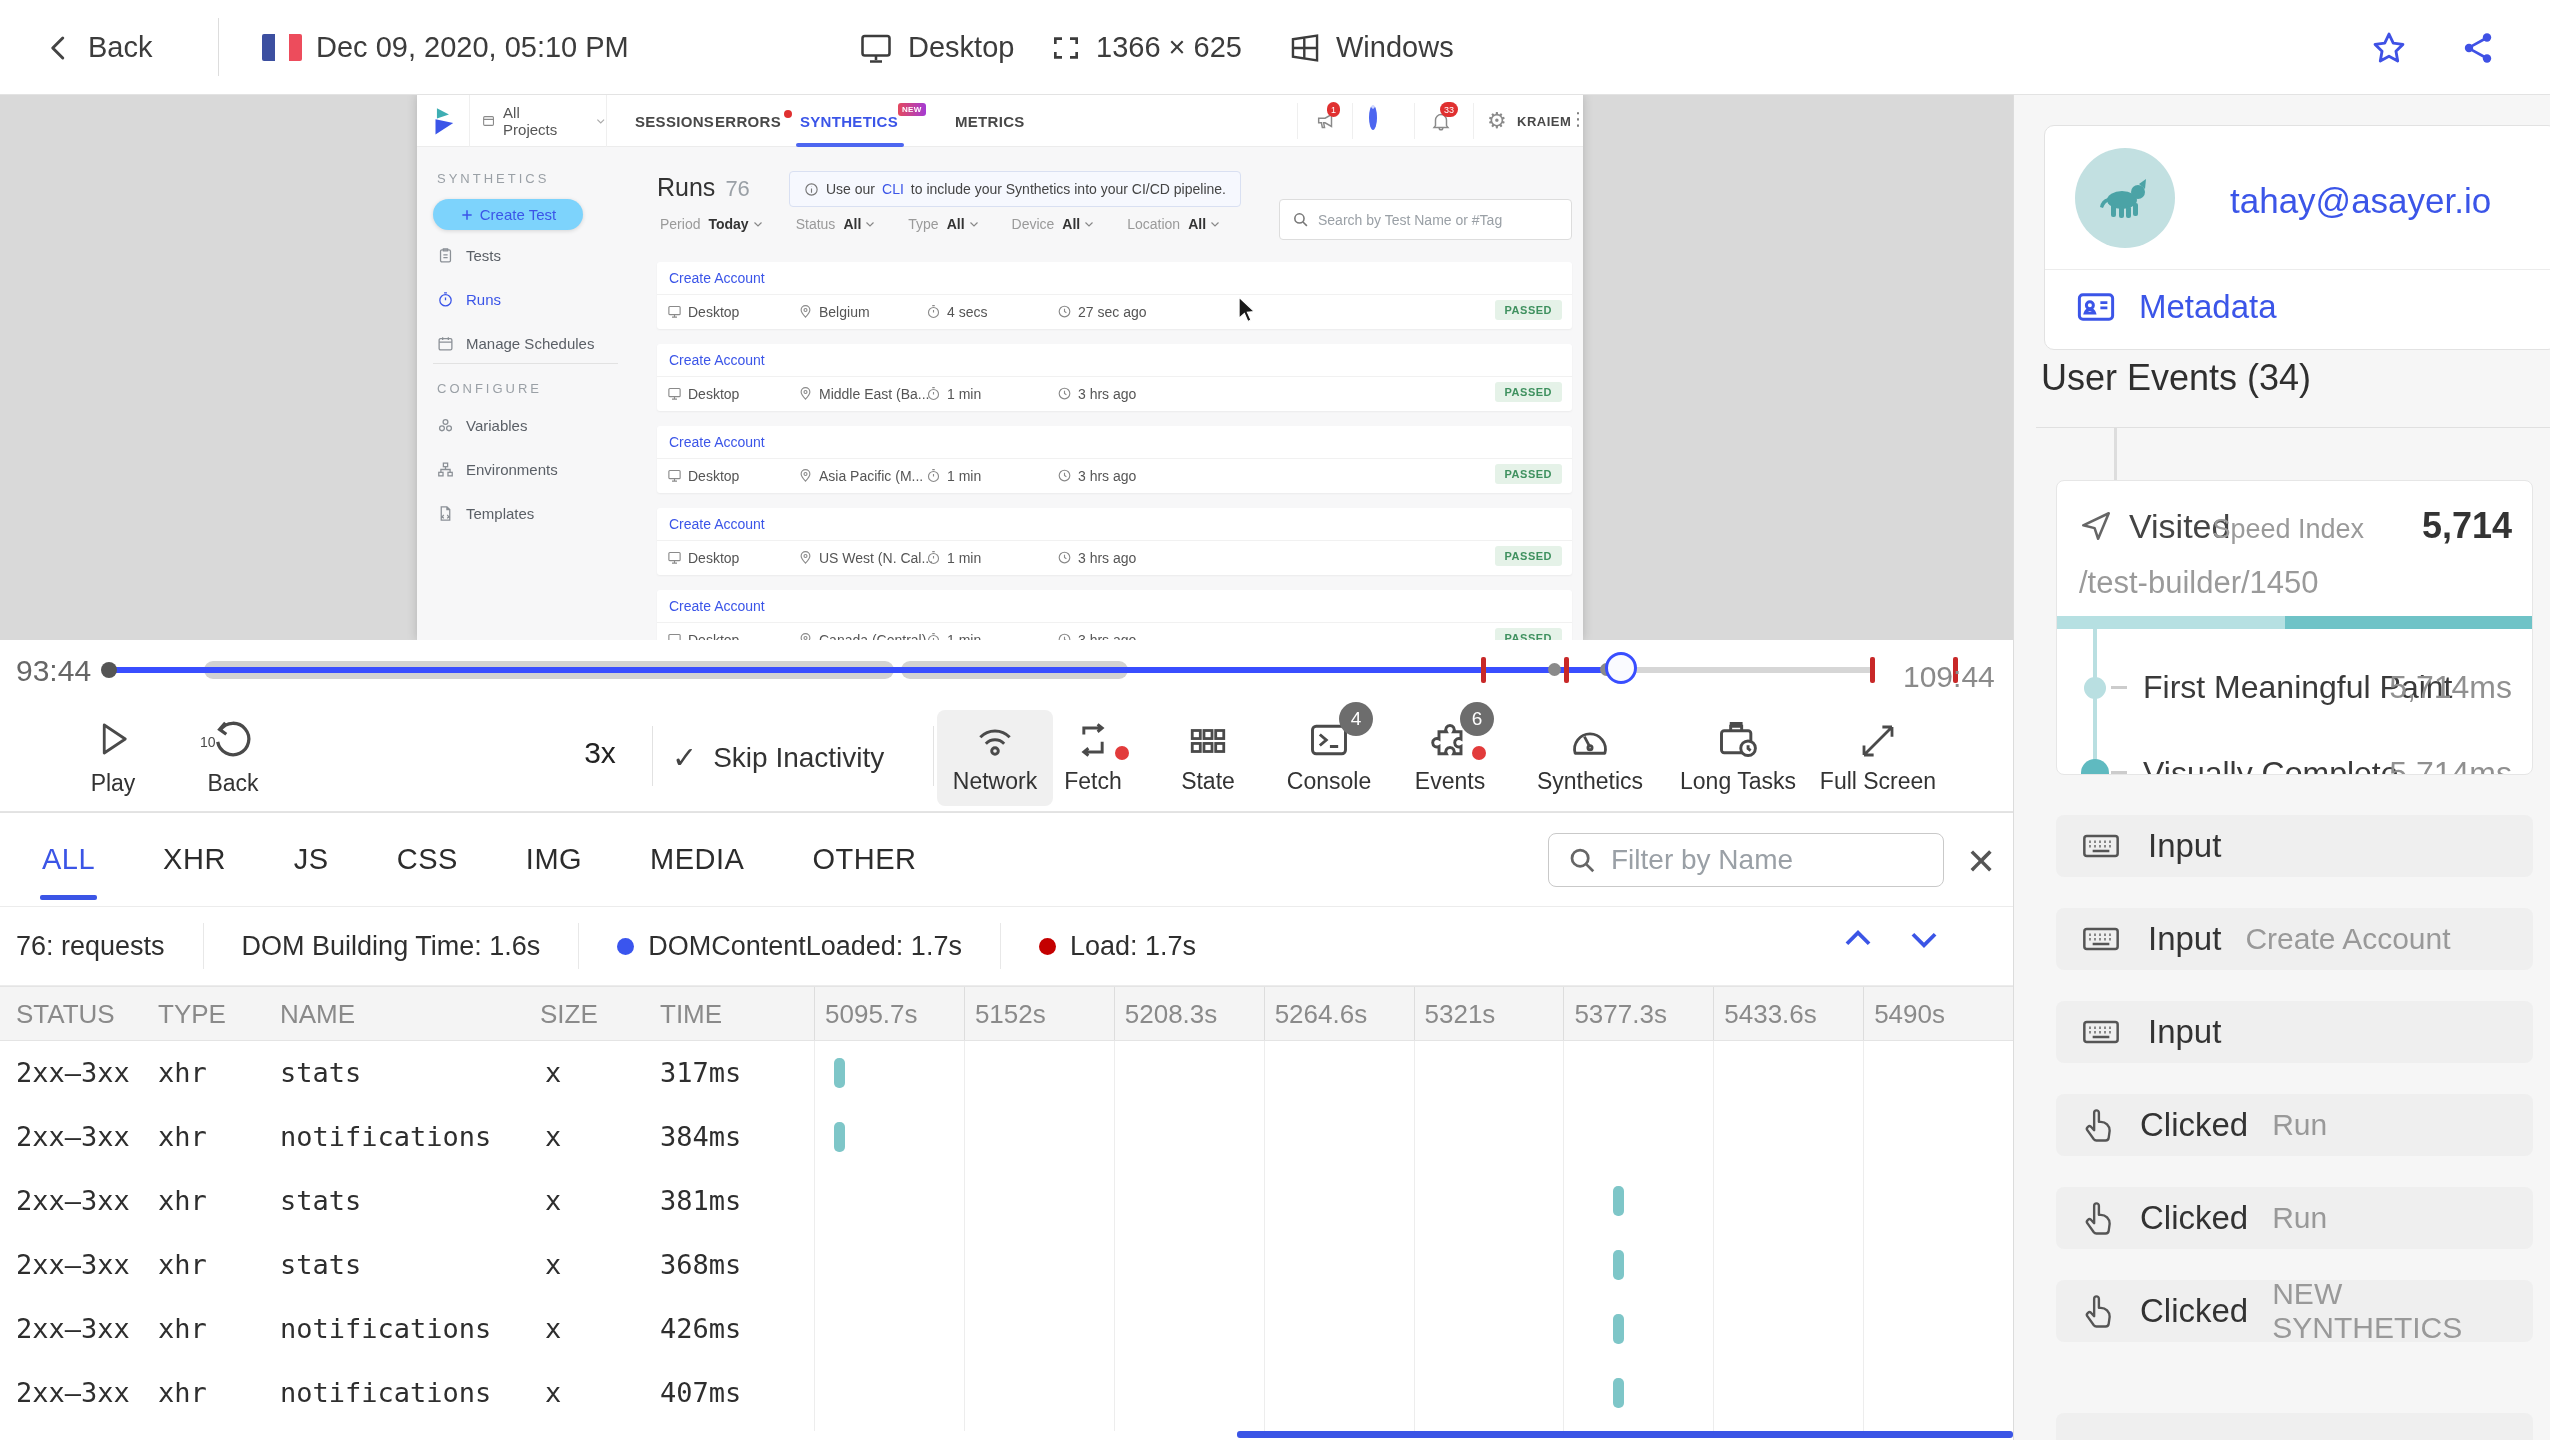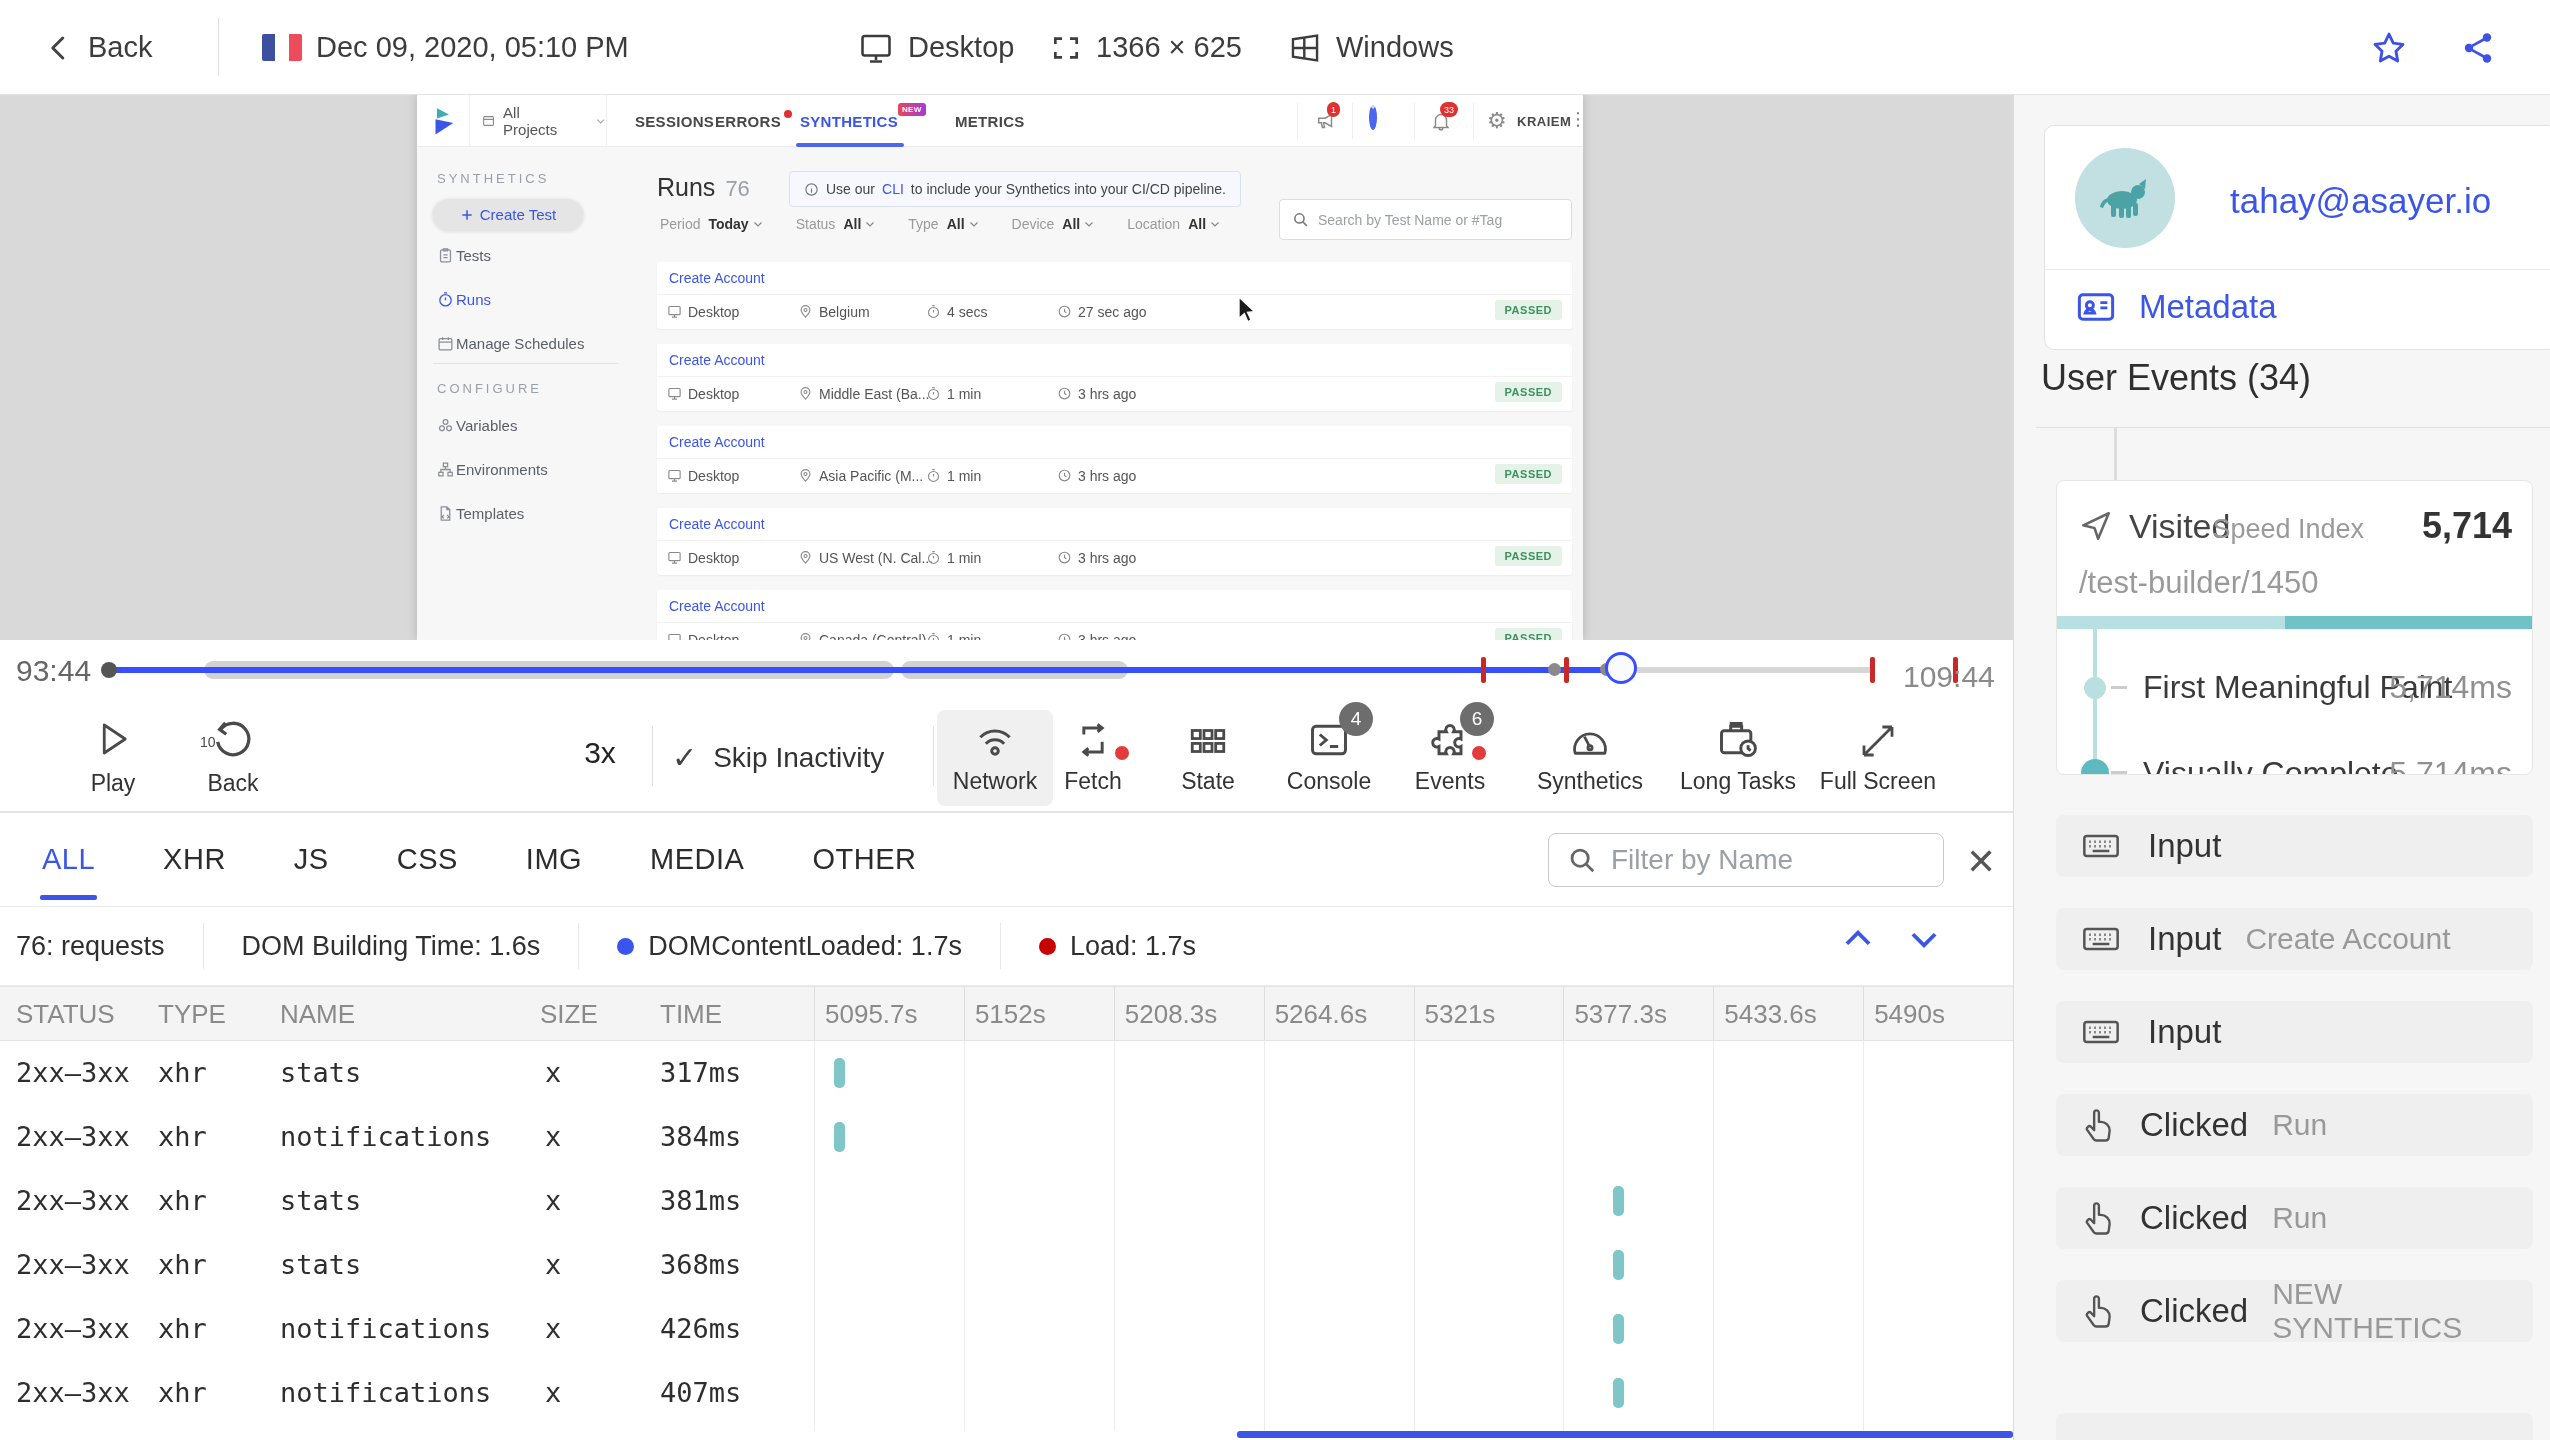"Create Test" .createtest { background: #e5e5e5 -> #7dd3fc }
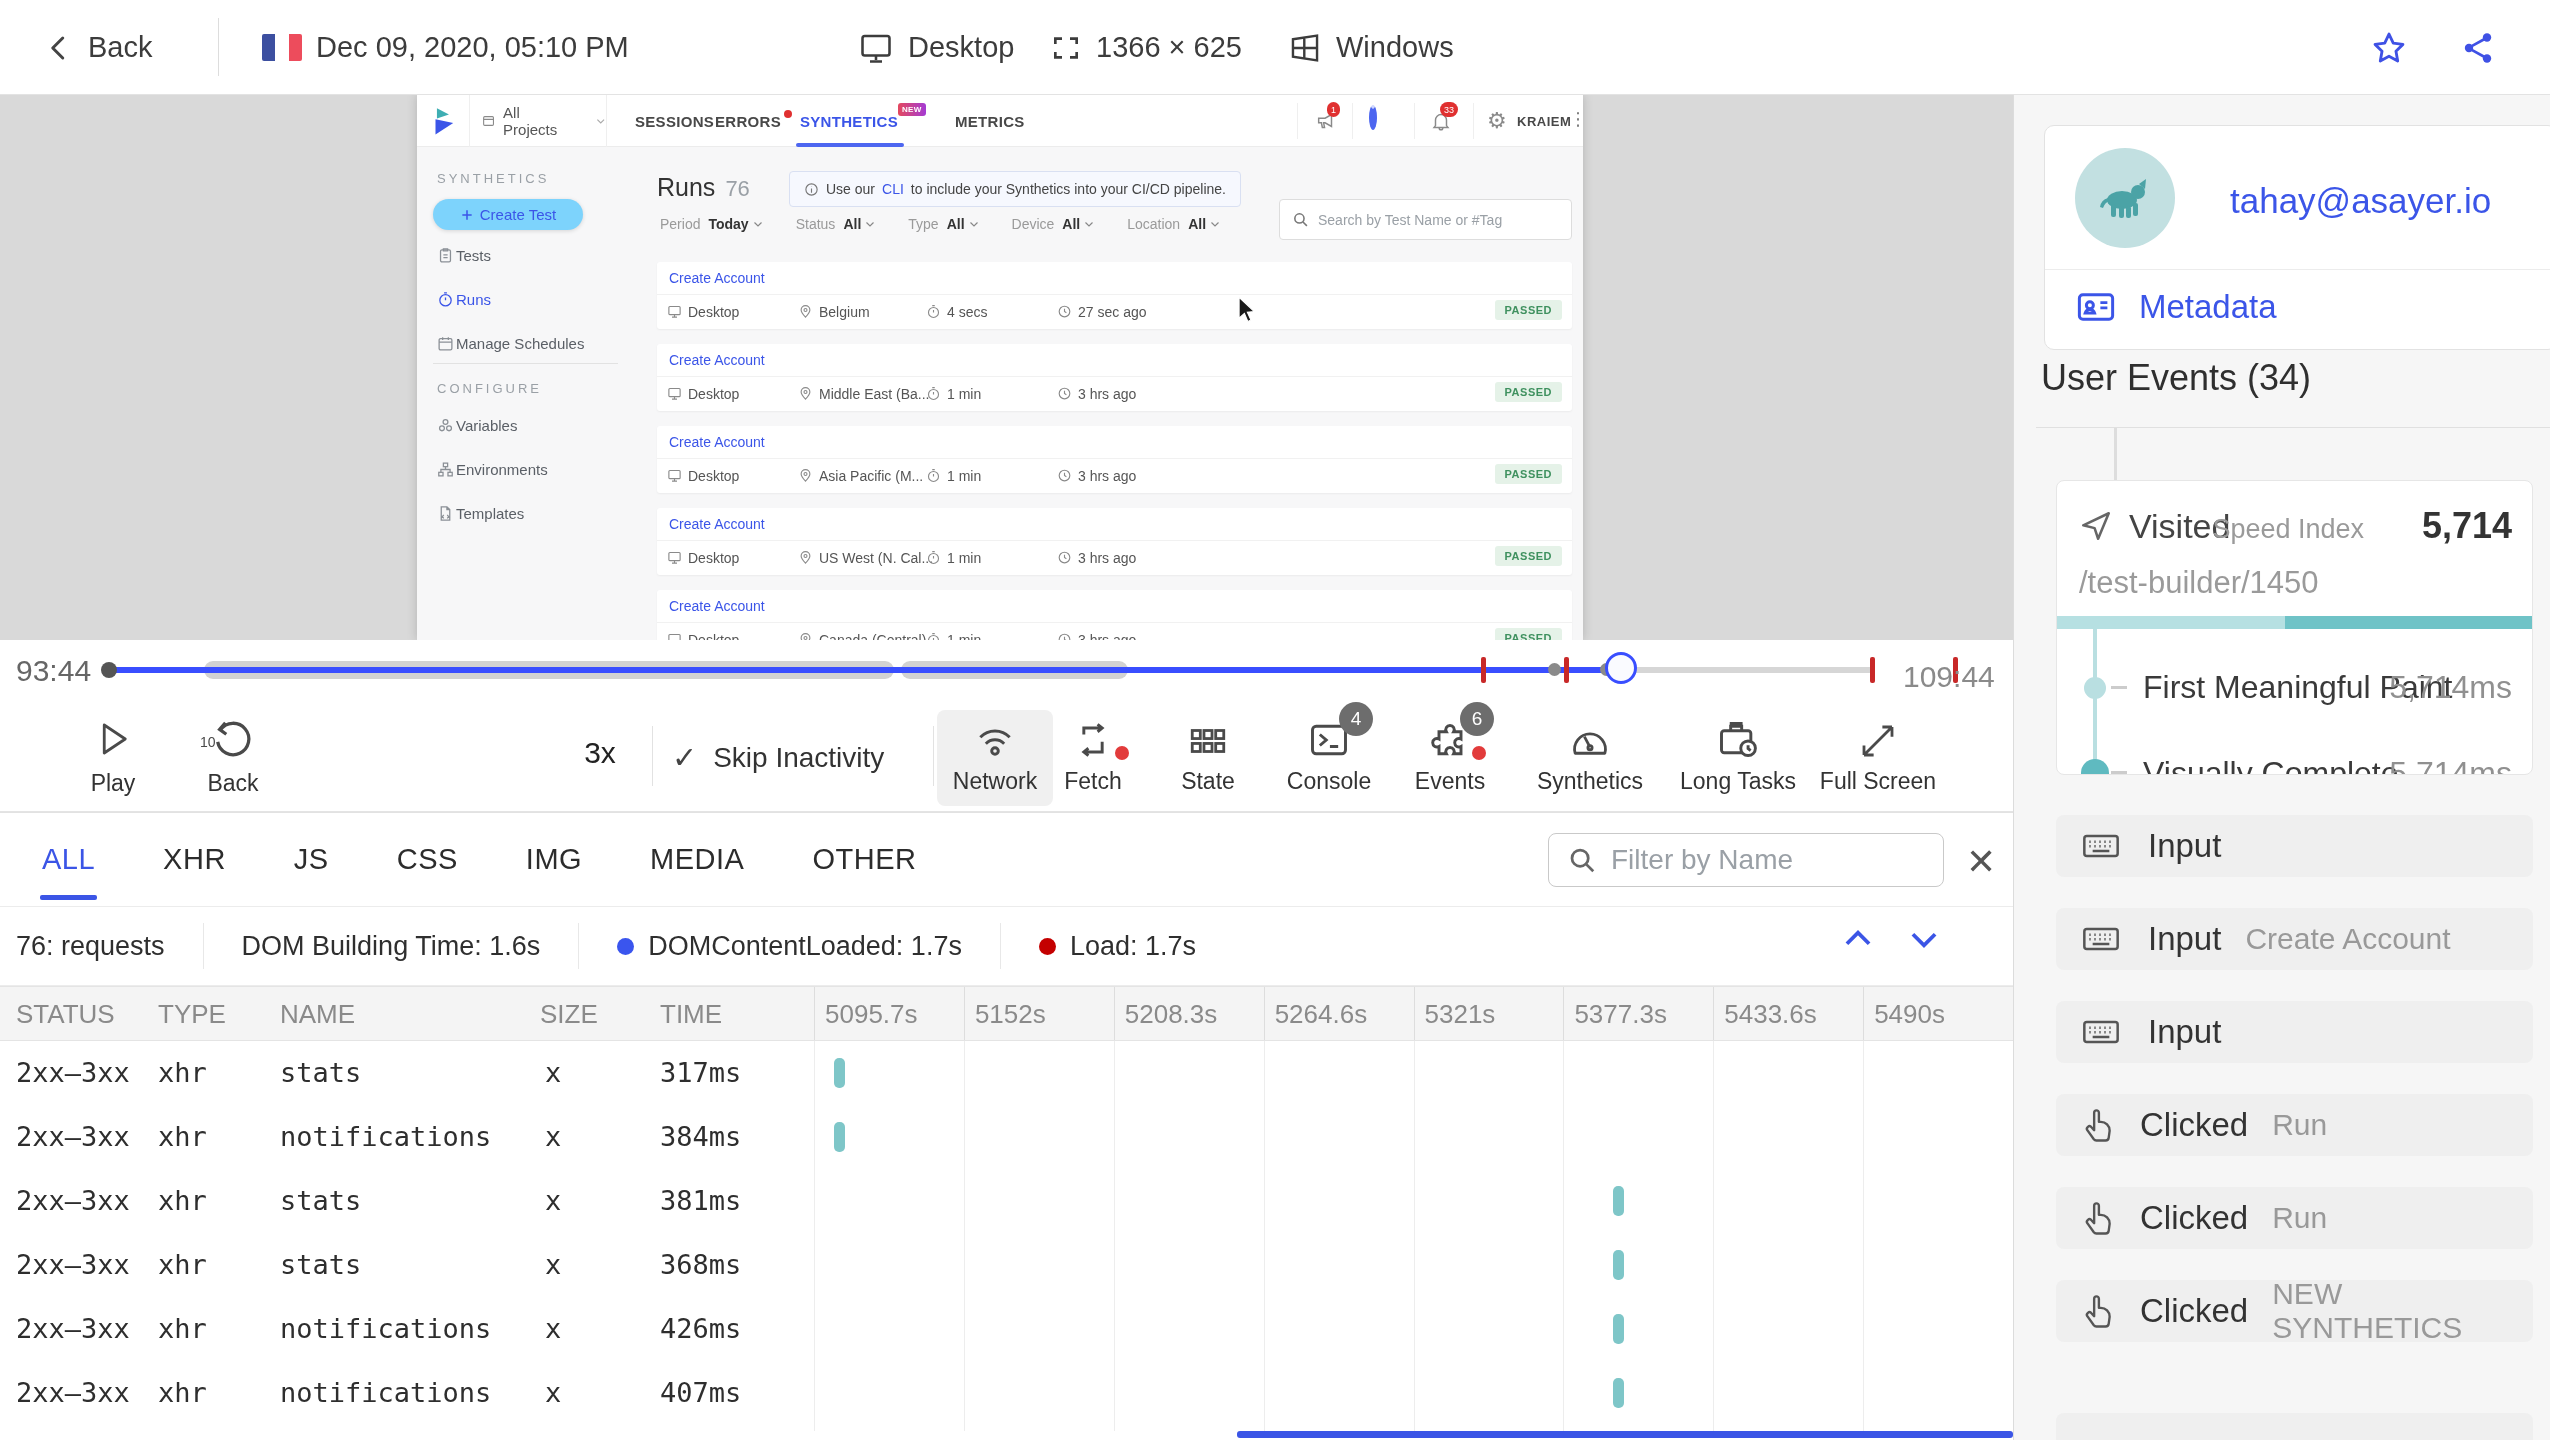"Tests" .bside-item { gap: 2px -> 12px }
